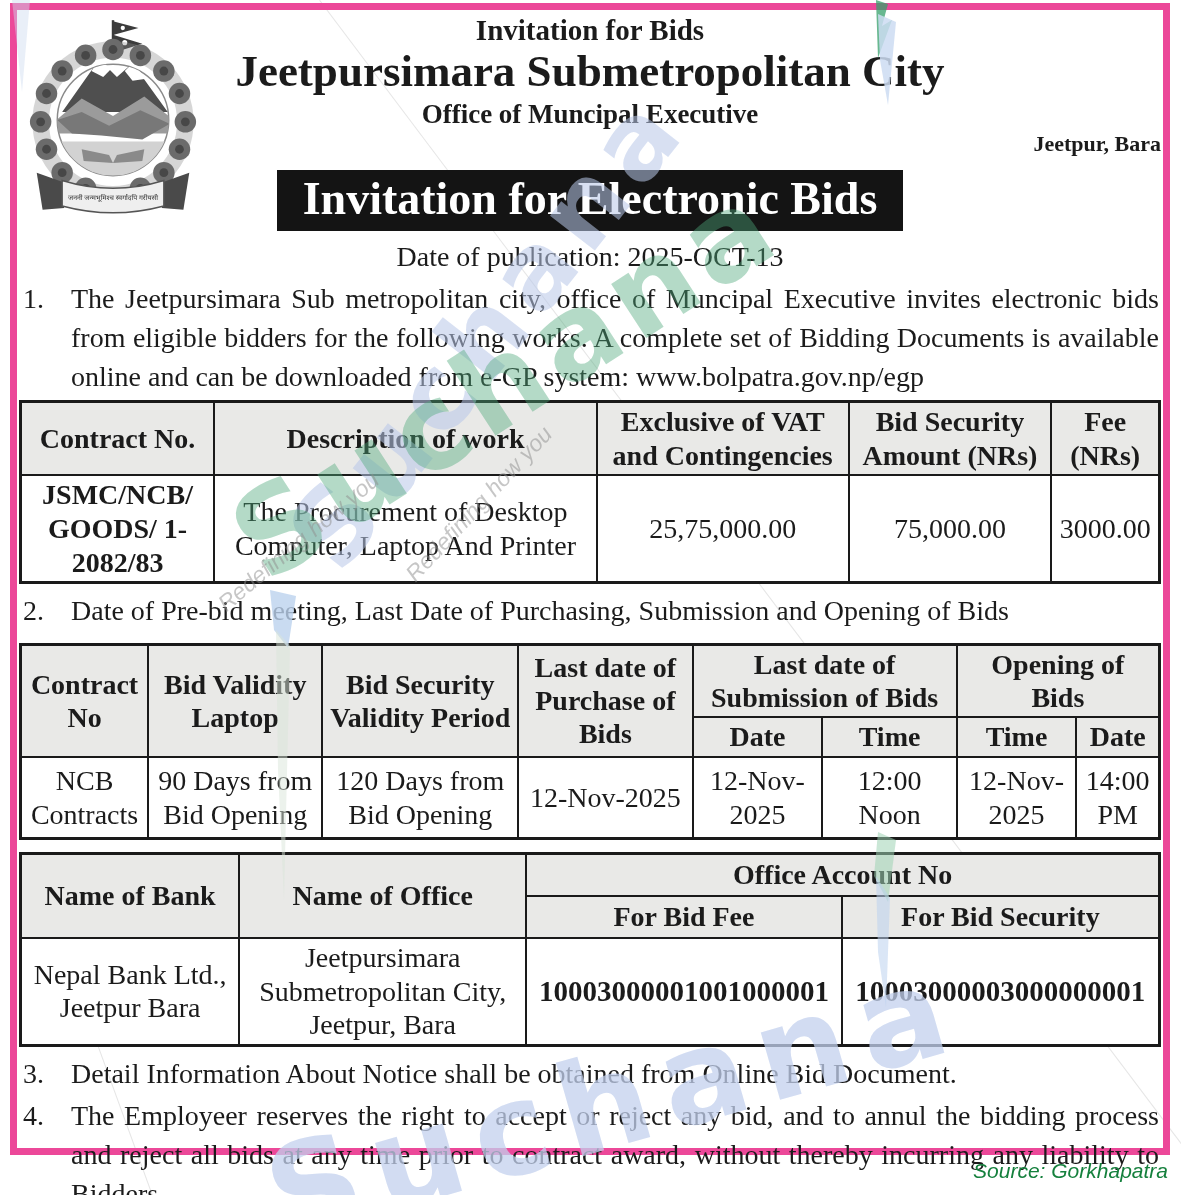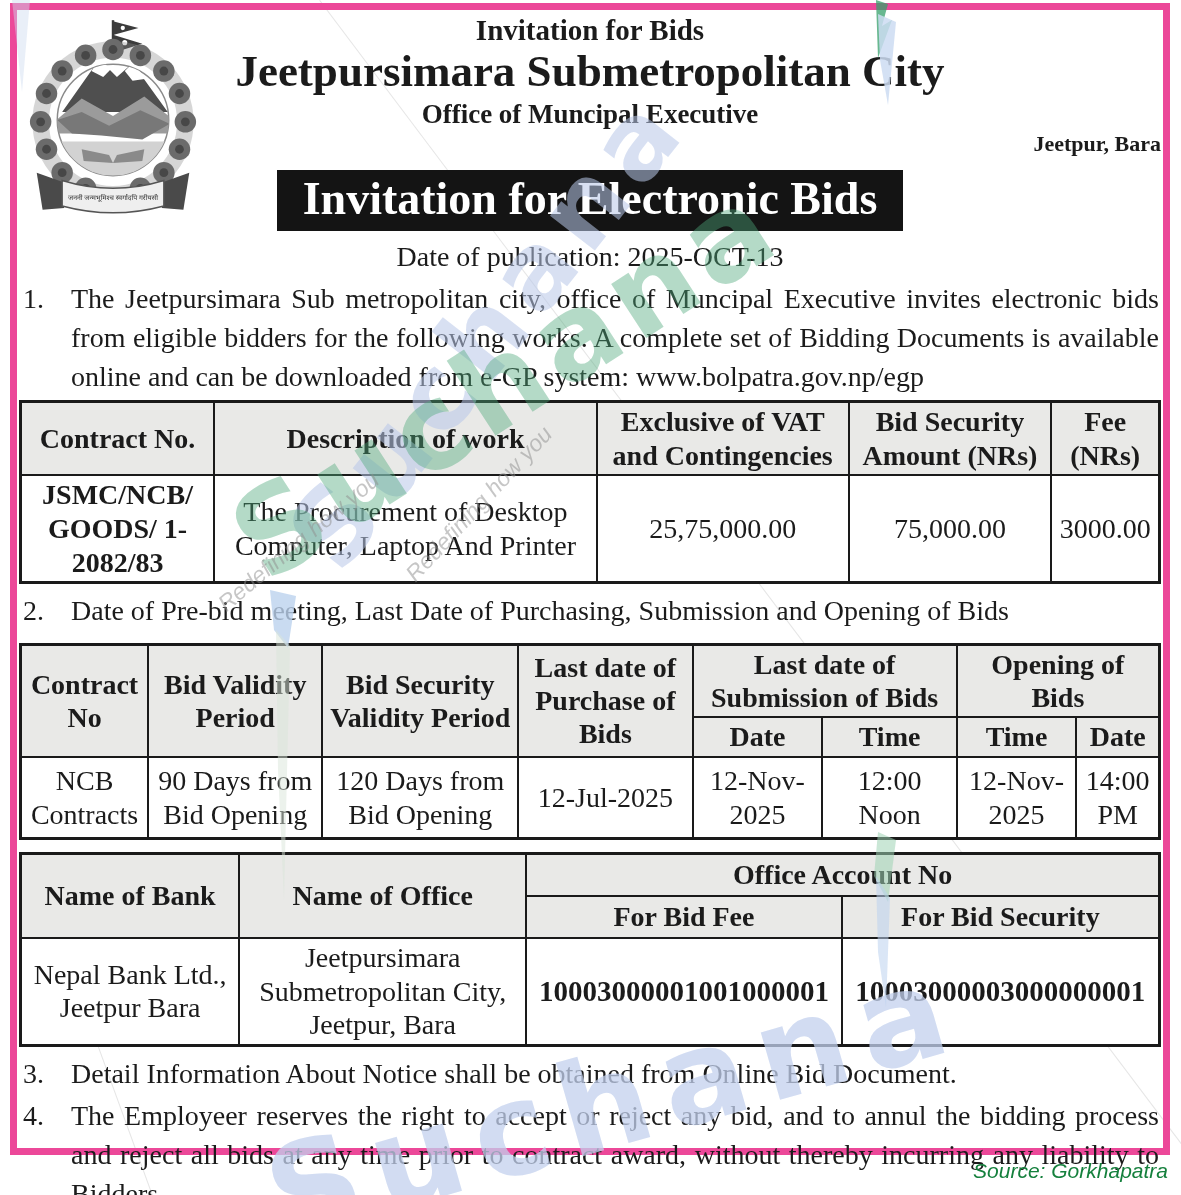"Bid Validity Period" th { text: Period -> Laptop }
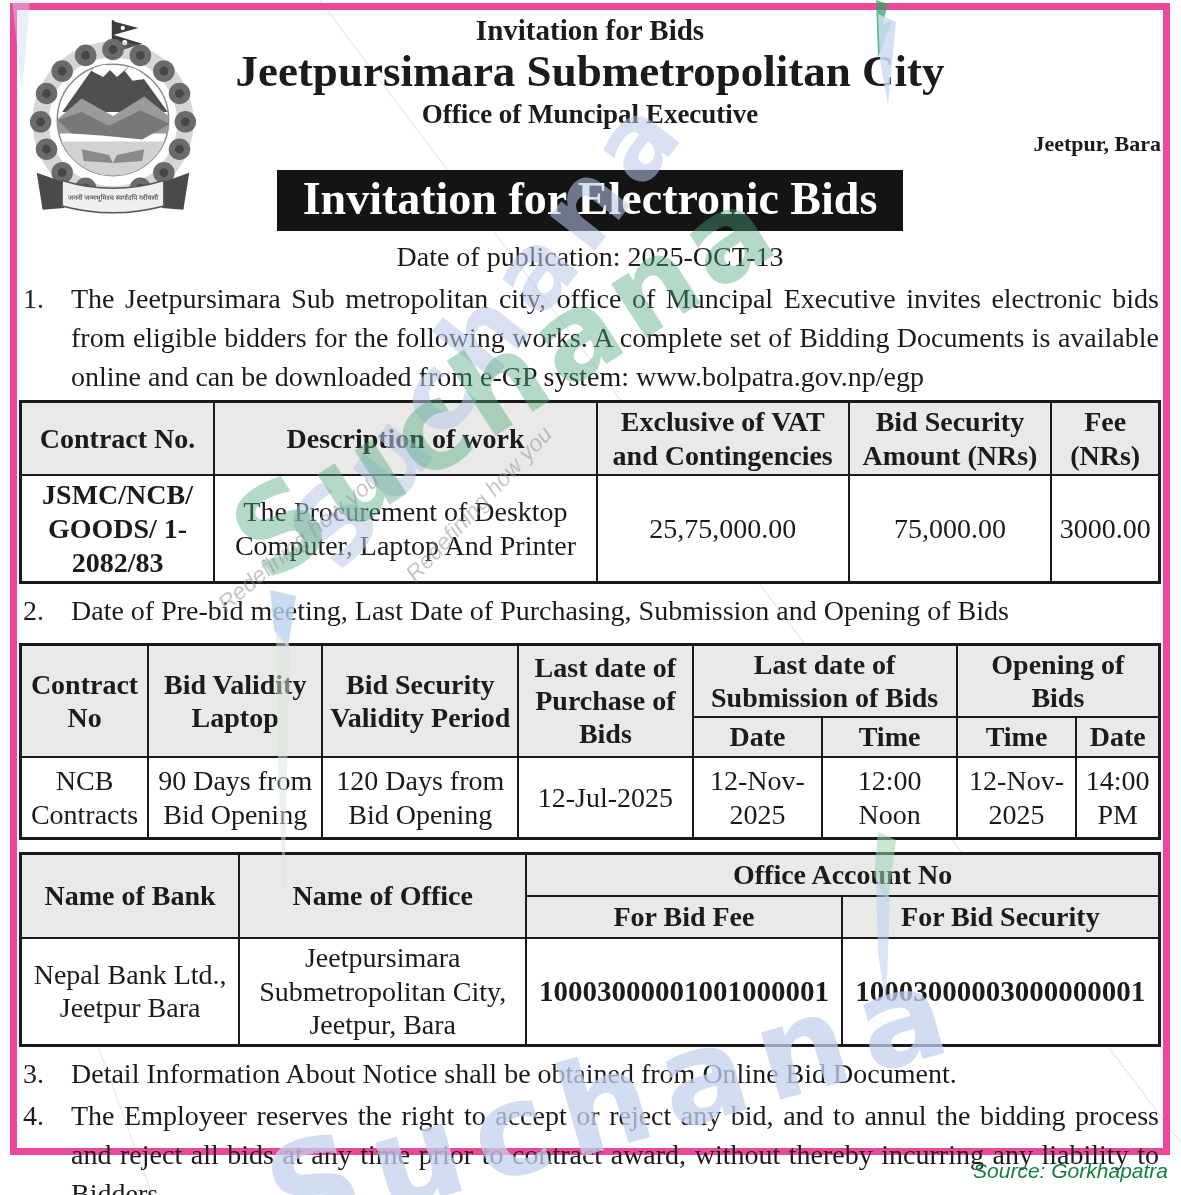"12-Jul-2025" td { text: 12-Jul-2025 -> 12-Nov-2025 }
